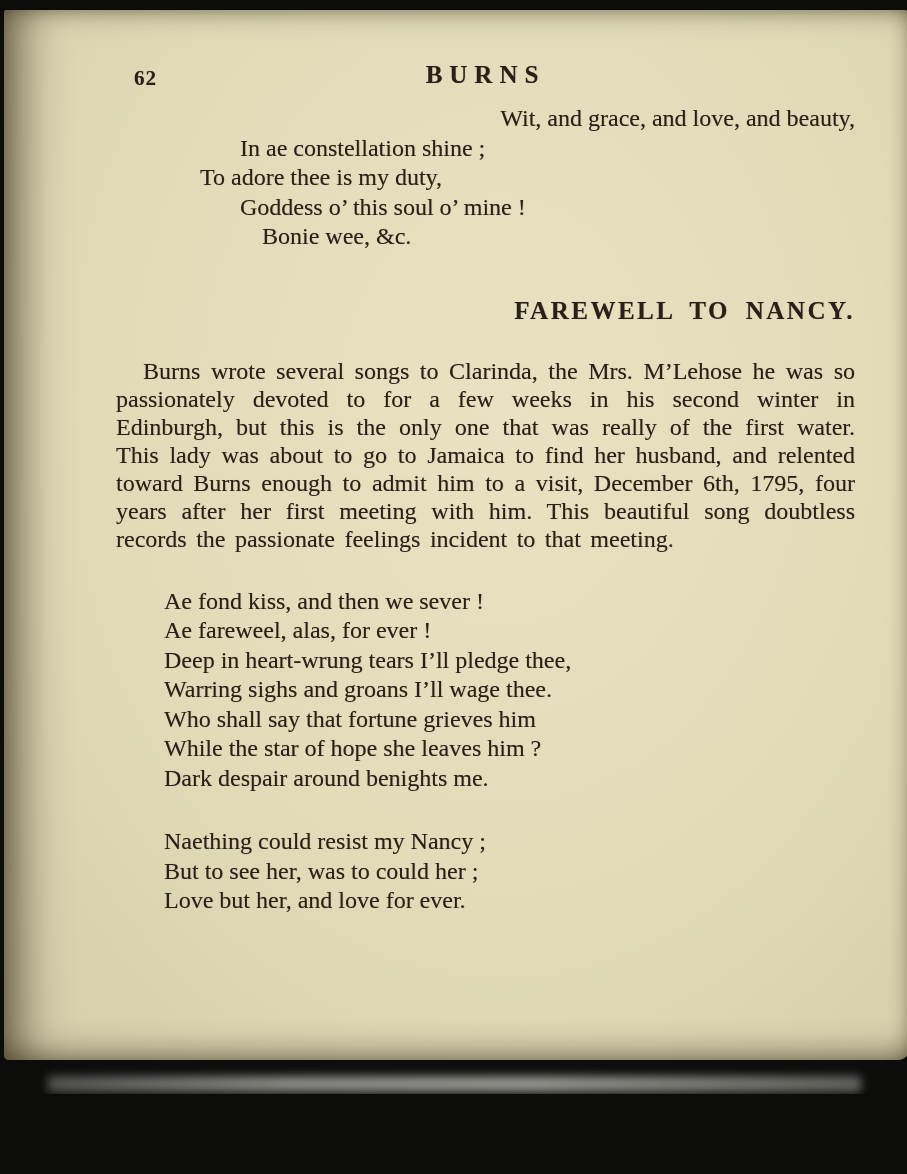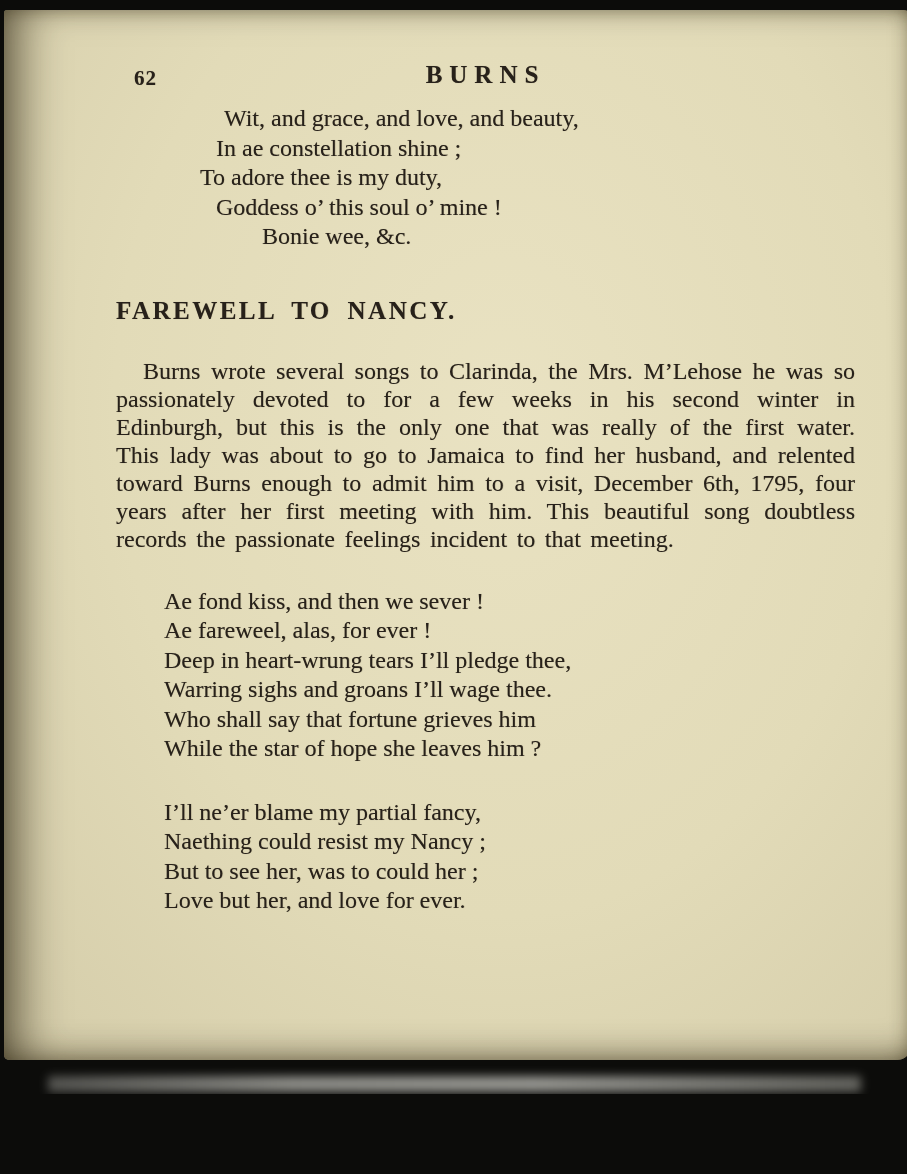"Wit, and grace, and love," .ind-a { margin-left: 28px -> 18px; text-align: none -> right }
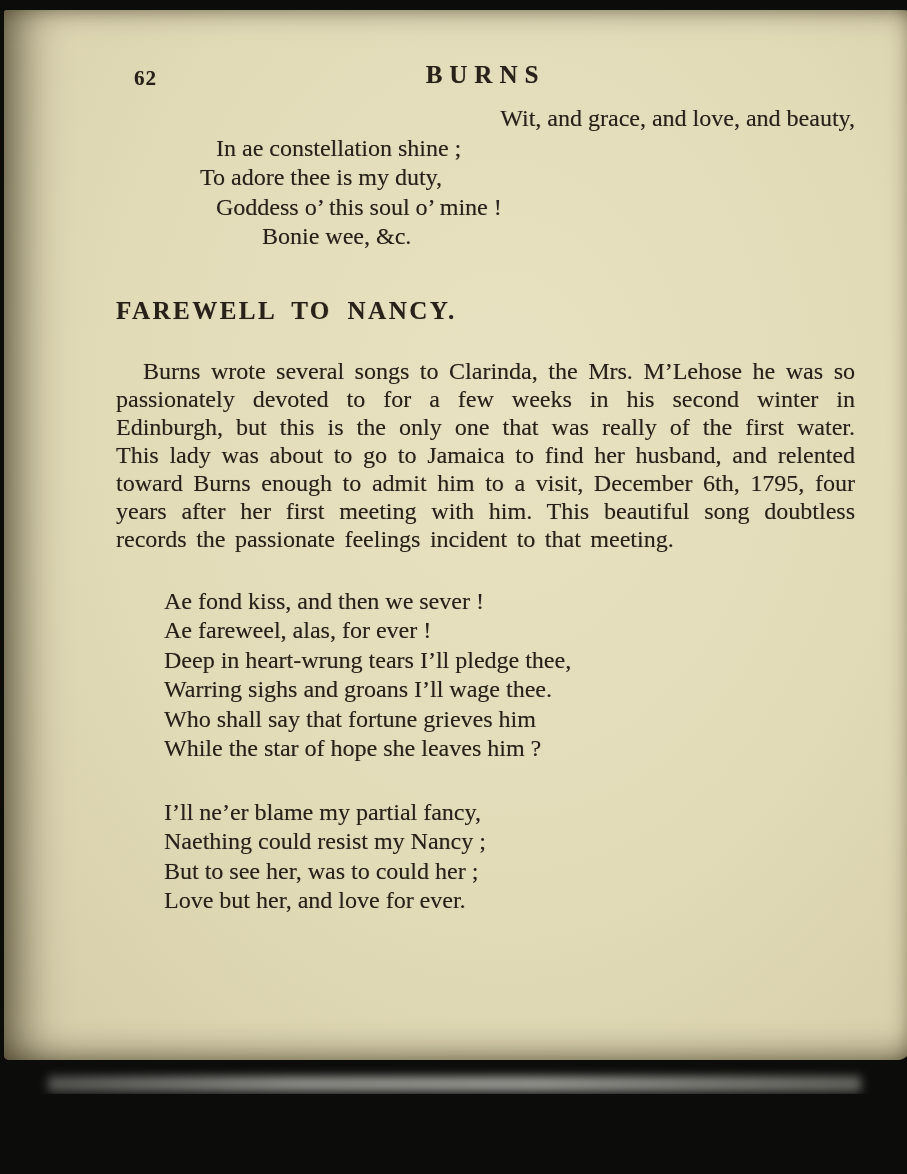"In ae constellation shine ;" .ind-b { margin-left: 20px -> 44px }
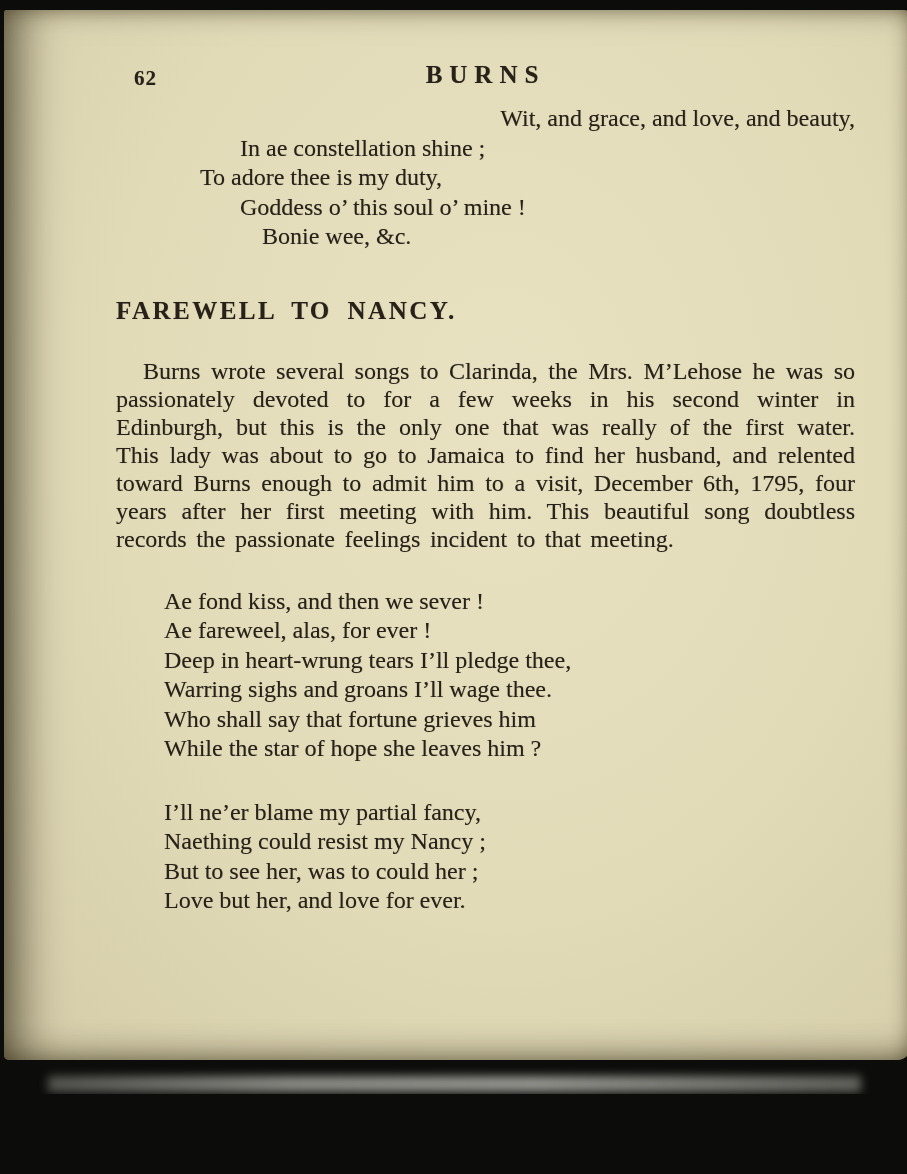"FAREWELL TO NANCY." .section-title { text-align: left -> right }
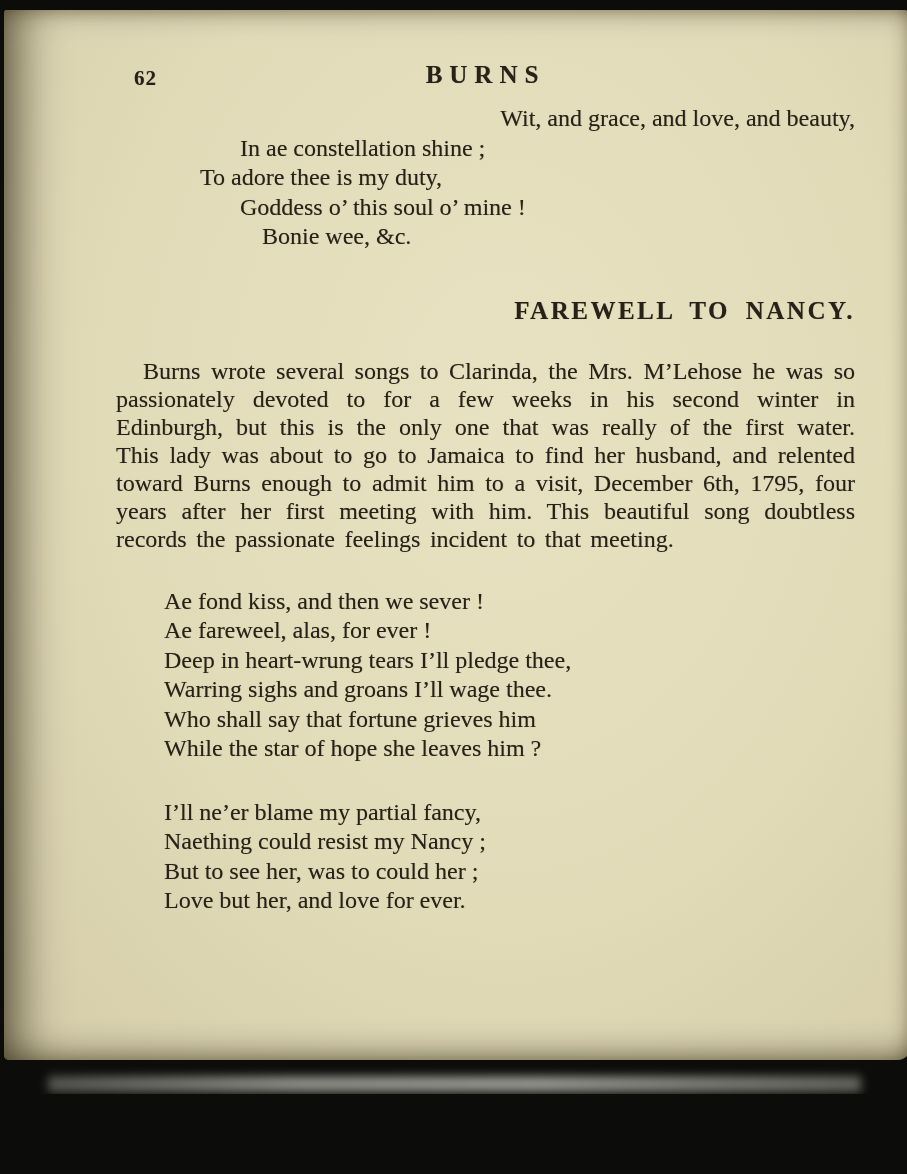"Dark despair around benights me." div.line { html: none -> <div>Dark despair around benights me.</div> }
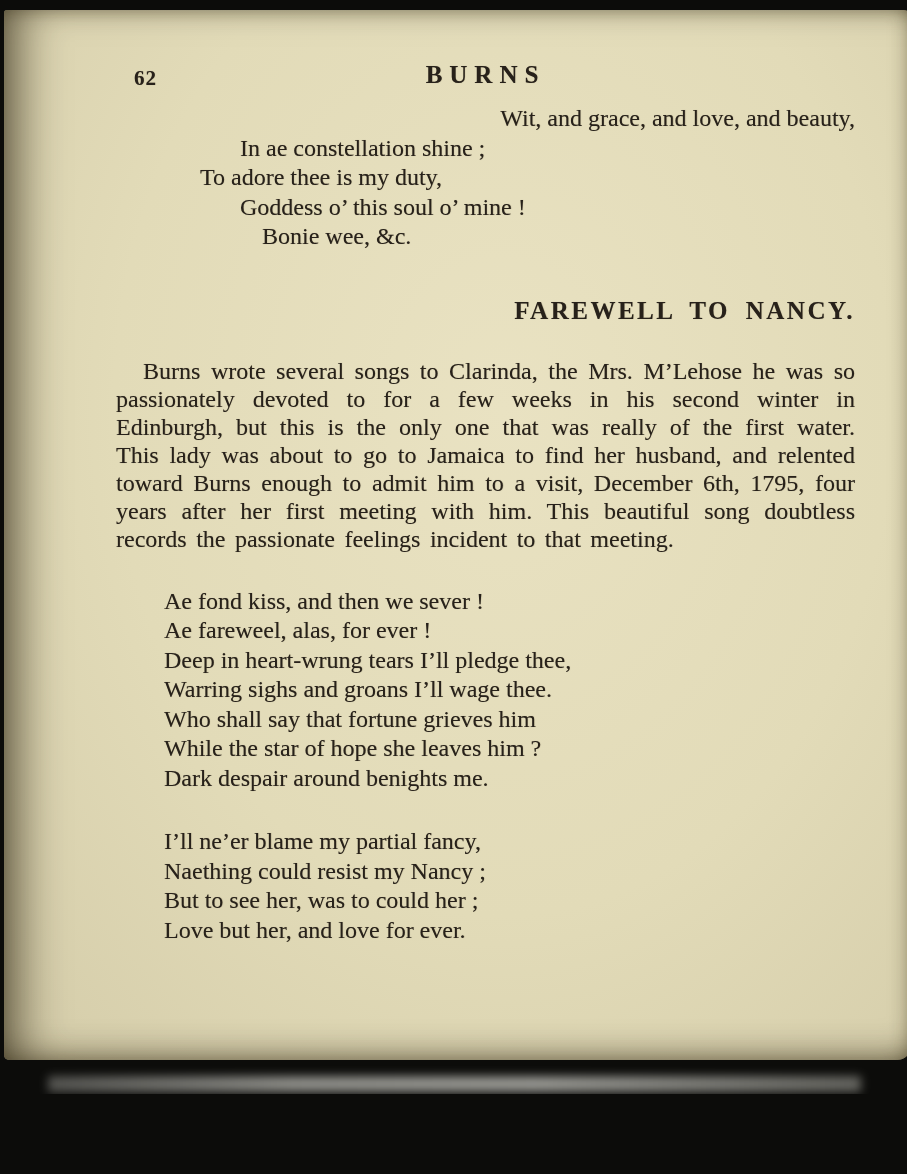"I’ll ne’er blame my partial" div.line { html: <div>I’ll ne’er blame my partial fancy,</div> -> none }
